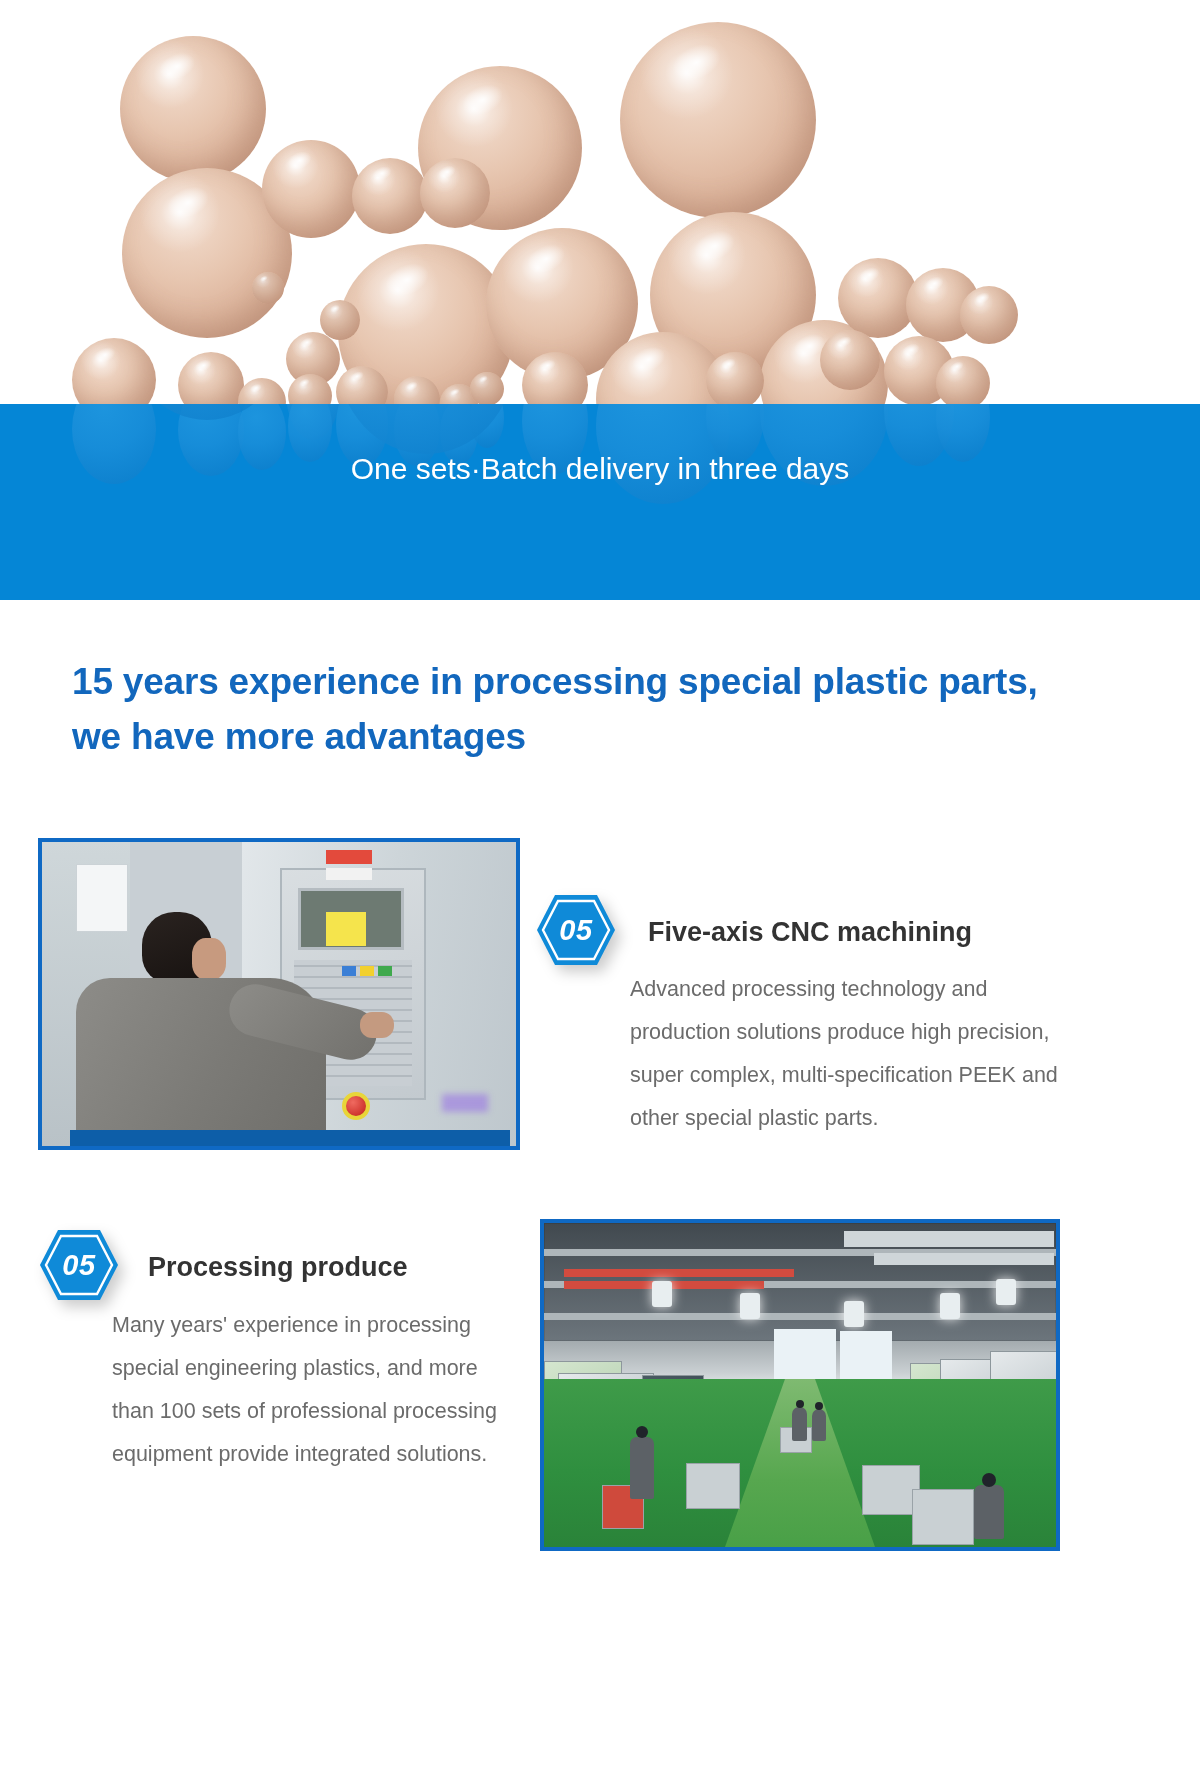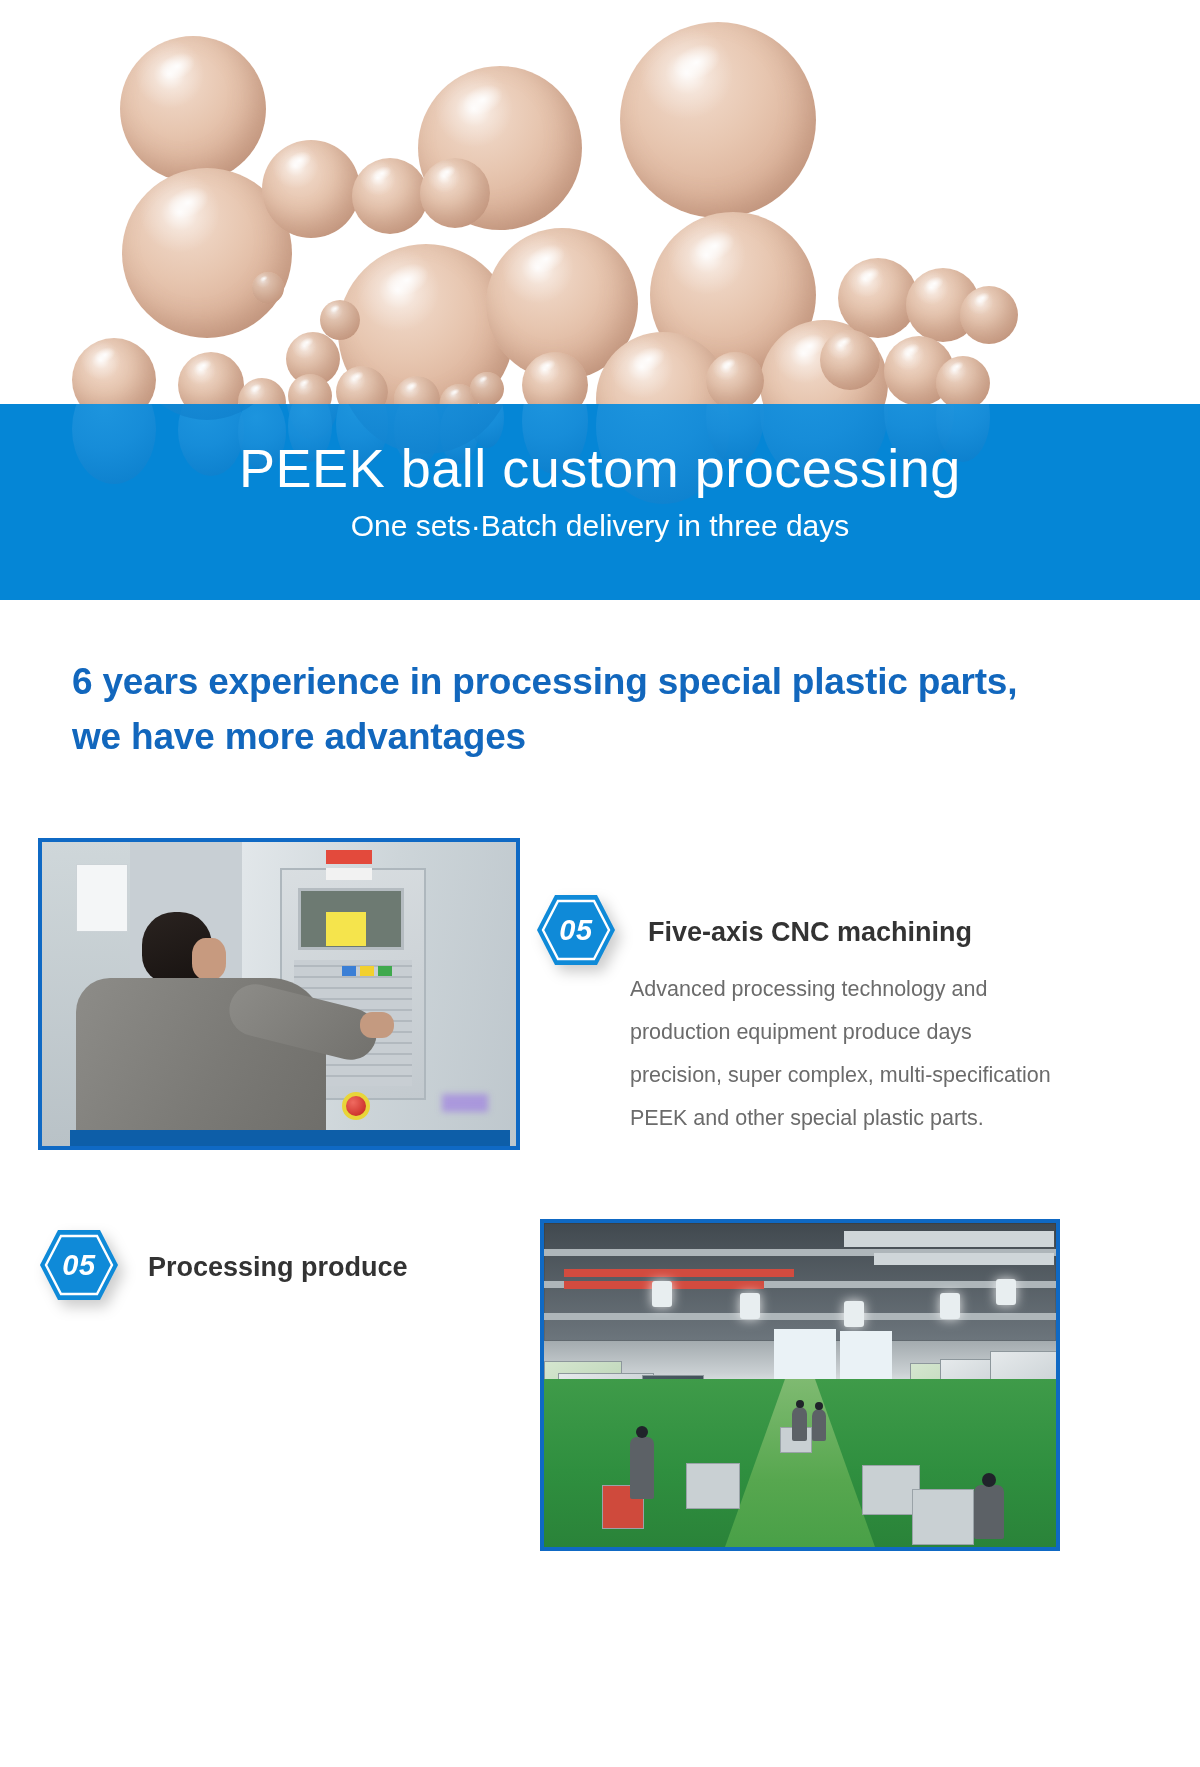"PEEK ball custom processing" div.banner-title { html: <div>PEEK ball custom processing</div> -> none }
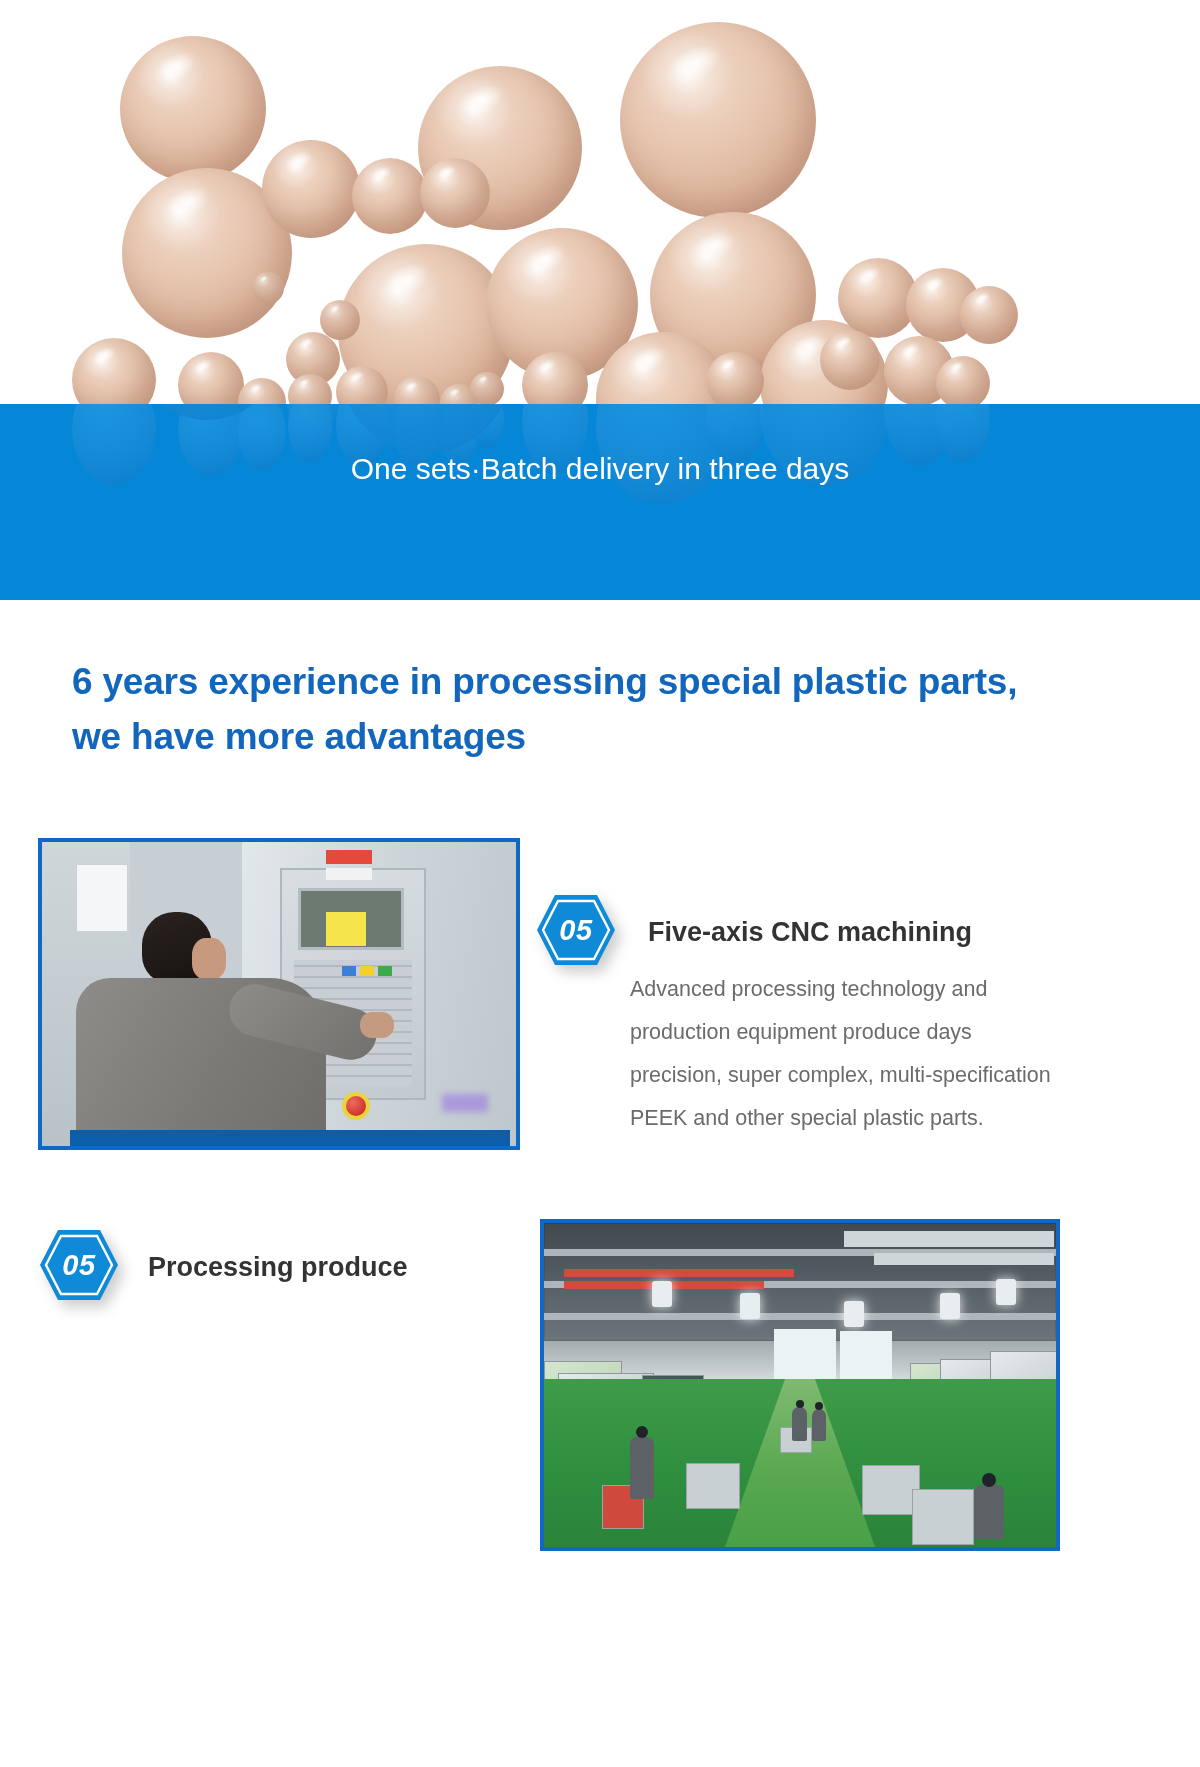"6 years experience in processing" div.headline { text: 6 -> 15 }
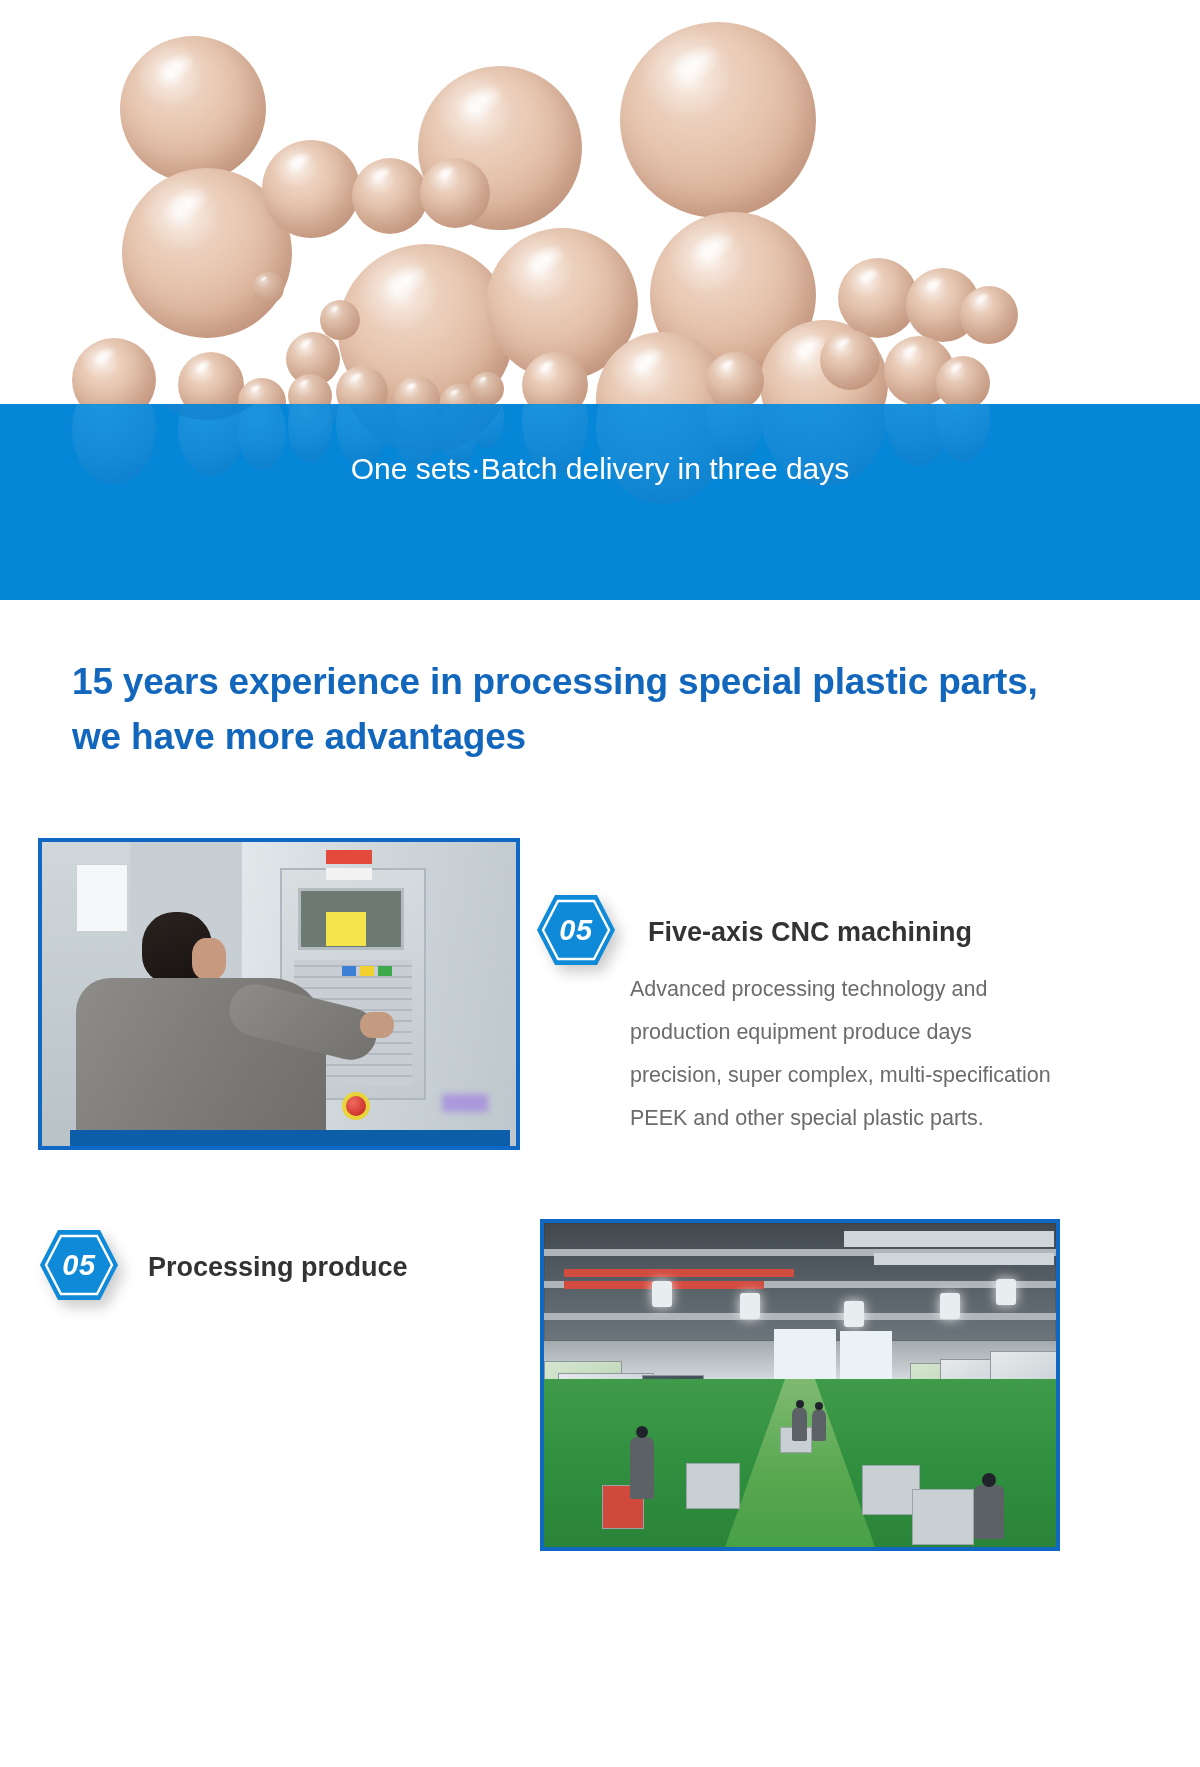"Advanced processing technology and" div.feat-body { text: equipment produce days -> solutions produce high }
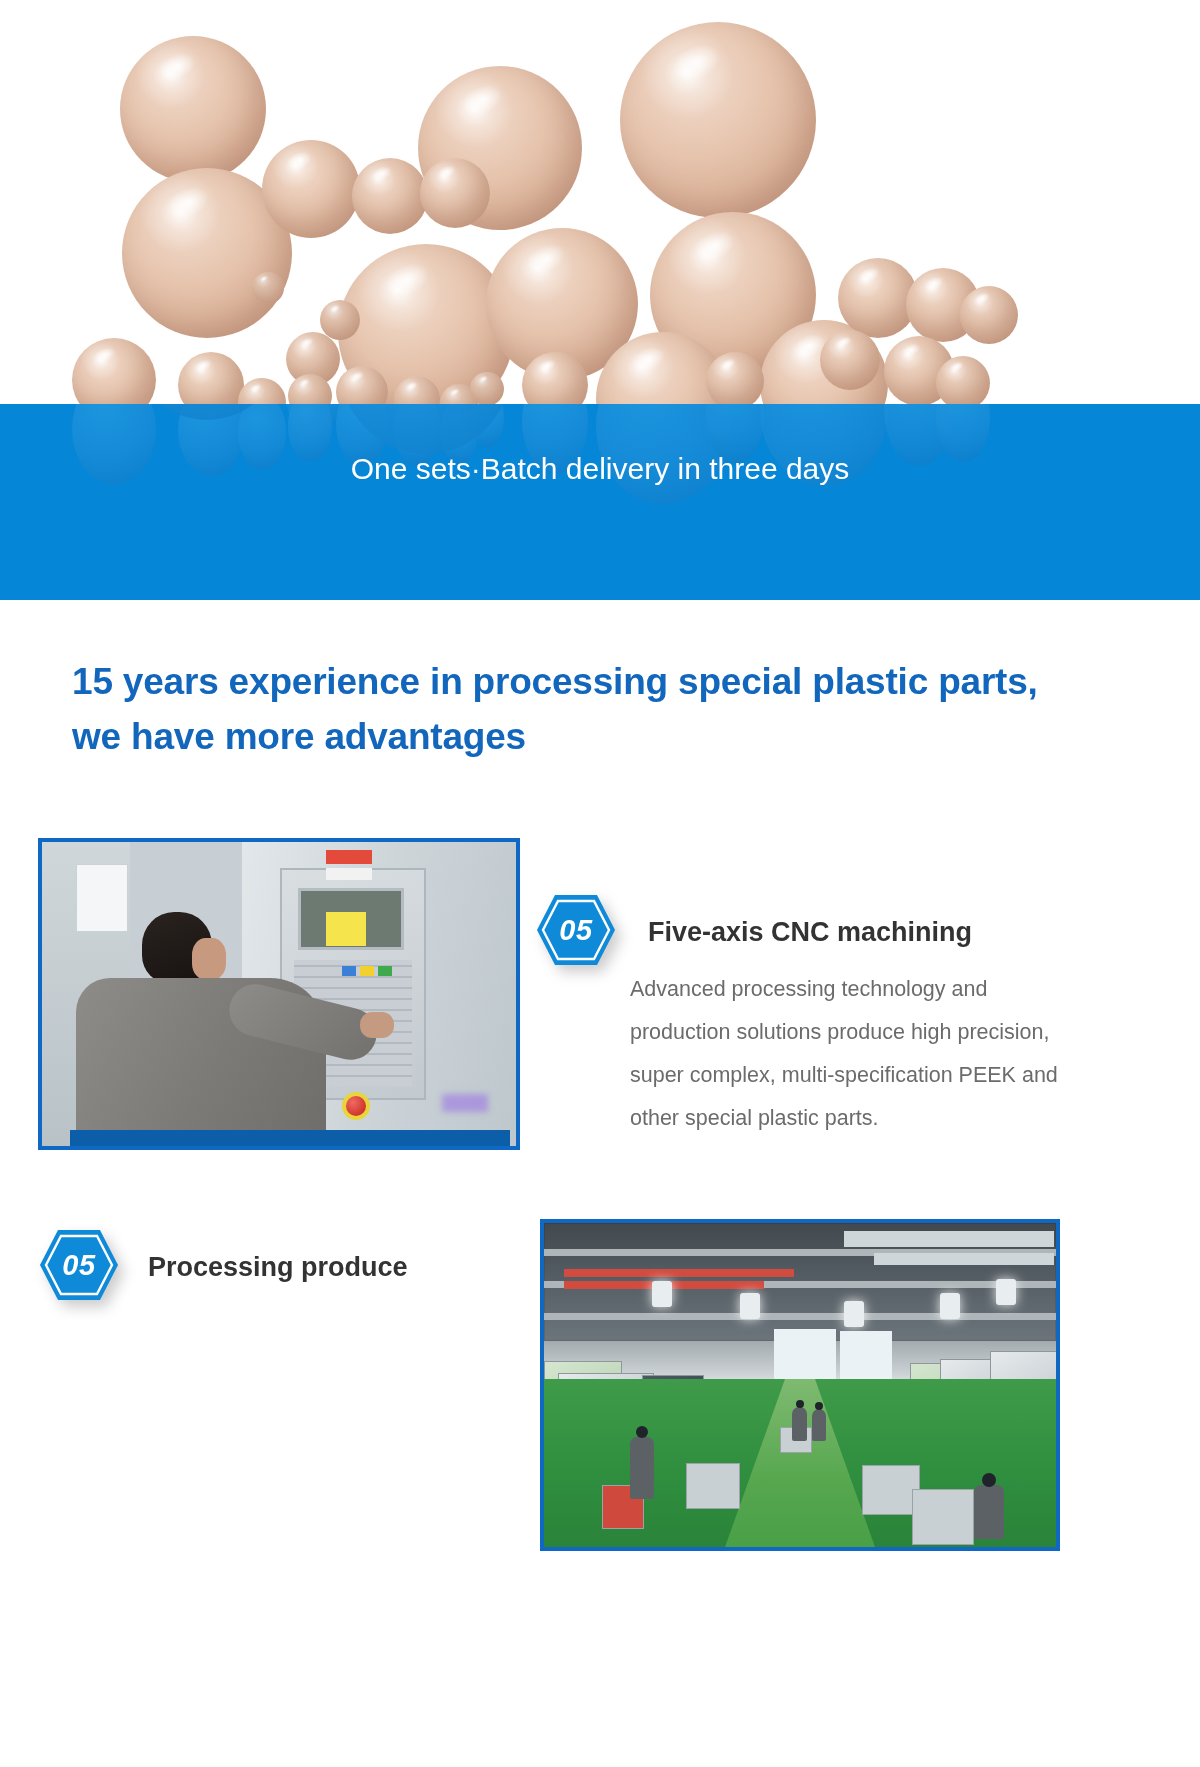"Many years' experience in processing" div.feat-body { html: none -> <div>Many years' experience in processing special engineering plastics, and more than 100 sets of professional processing equipment provide integrated solutions.</div> }
